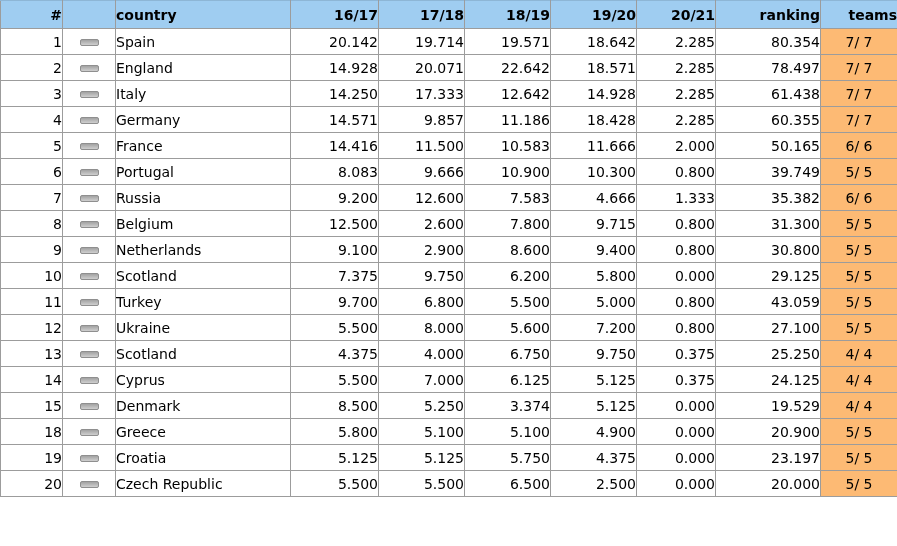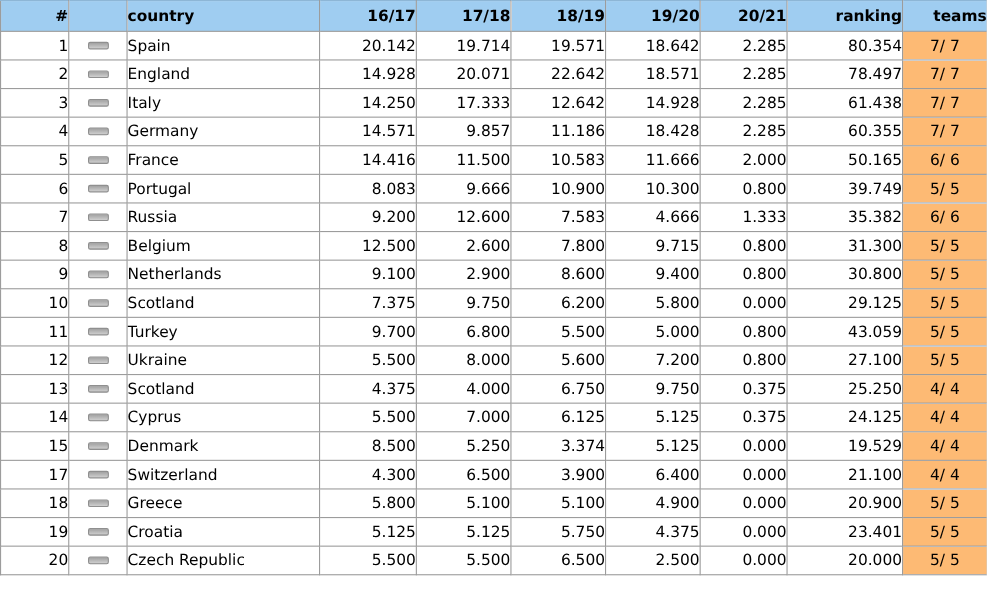"17" tr { html: <tr> <td>17</td> <td><span></span></td> <td>Switzerland</td> <td>4.300</td> <td>6.500</td> <td>3.900</td> <td>6.400</td> <td>0.000</td> <td>21.100</td> <td>4/ 4</td> </tr> -> none }
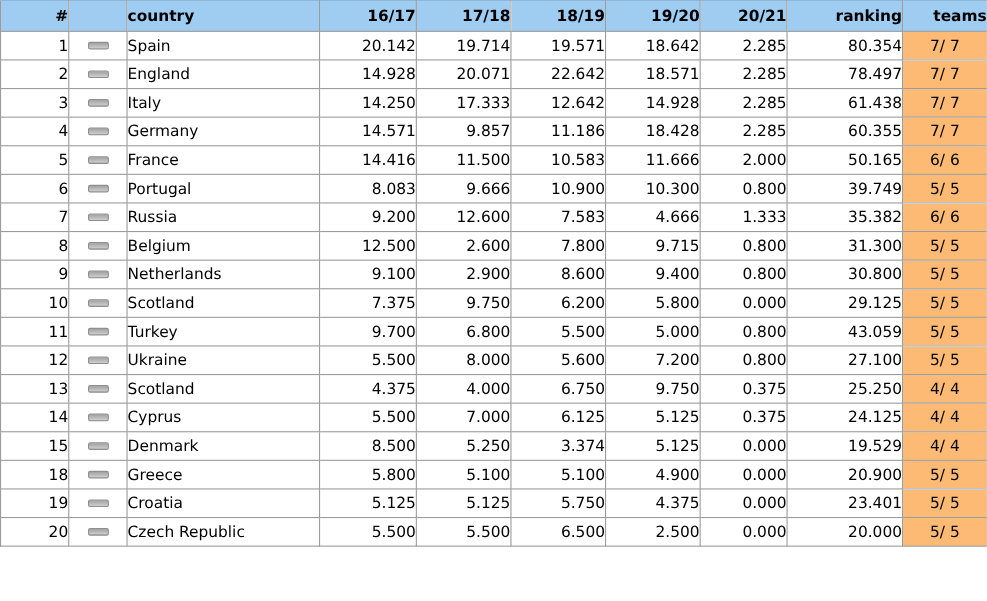"23.401" td.cell-right { text: 23.401 -> 23.197 }
